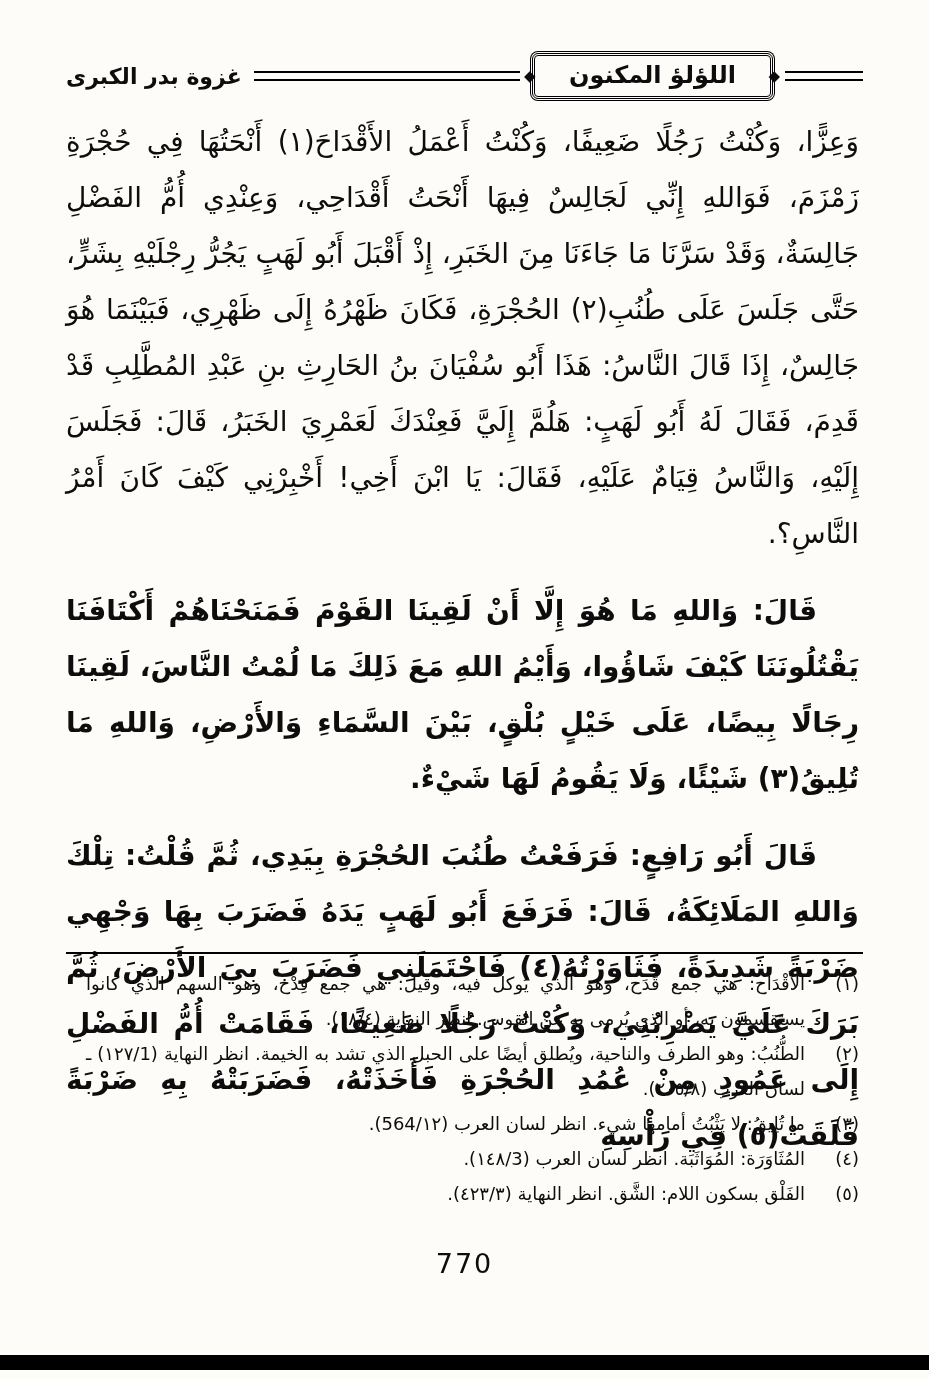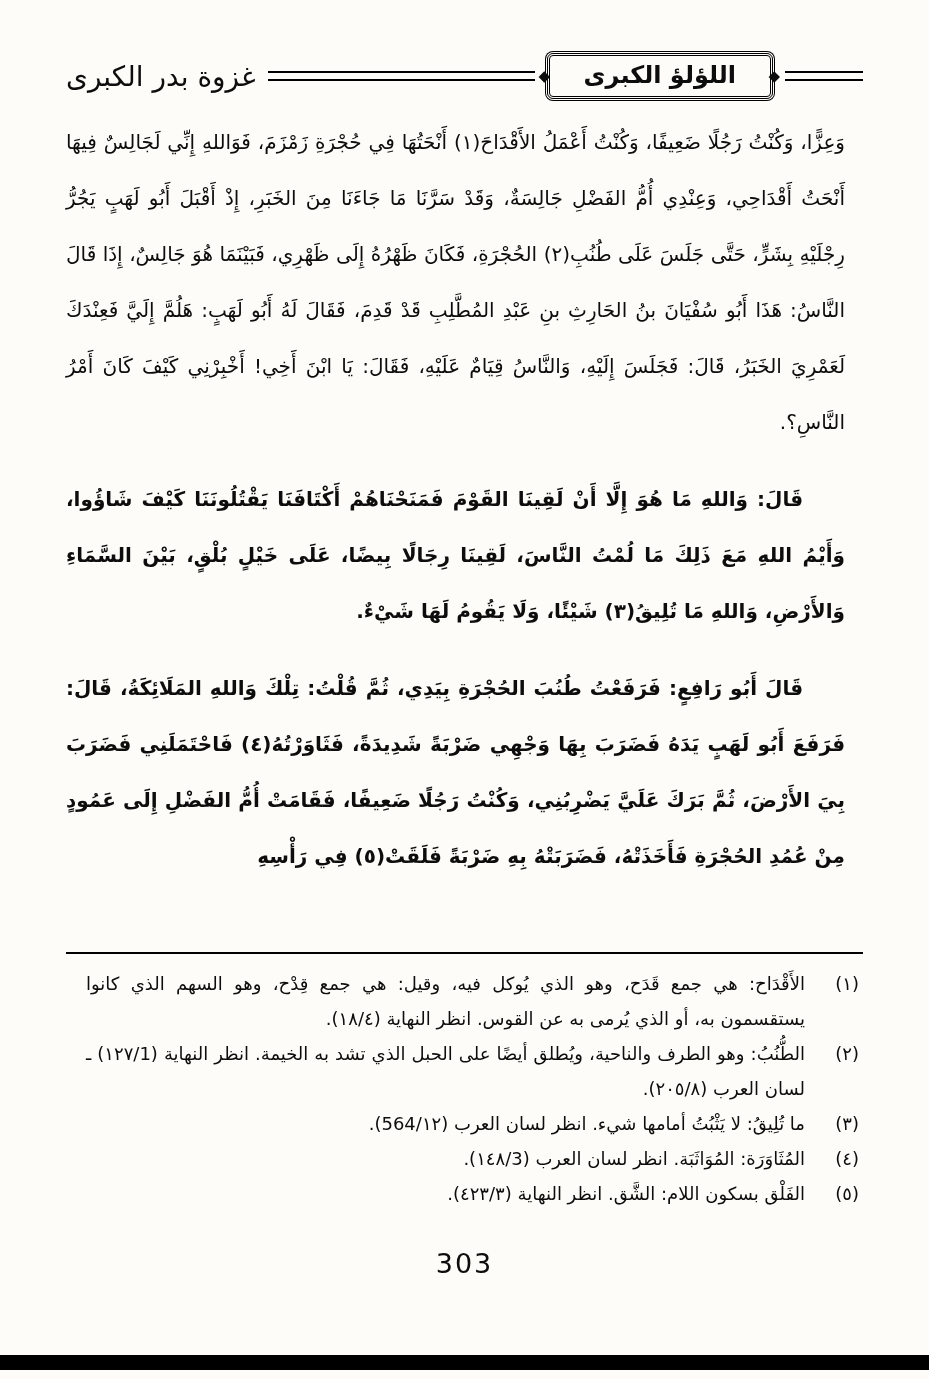"غزوة بدر الكبرى" .section-title { font-size: 28px -> 22px; font-weight: normal -> bold }
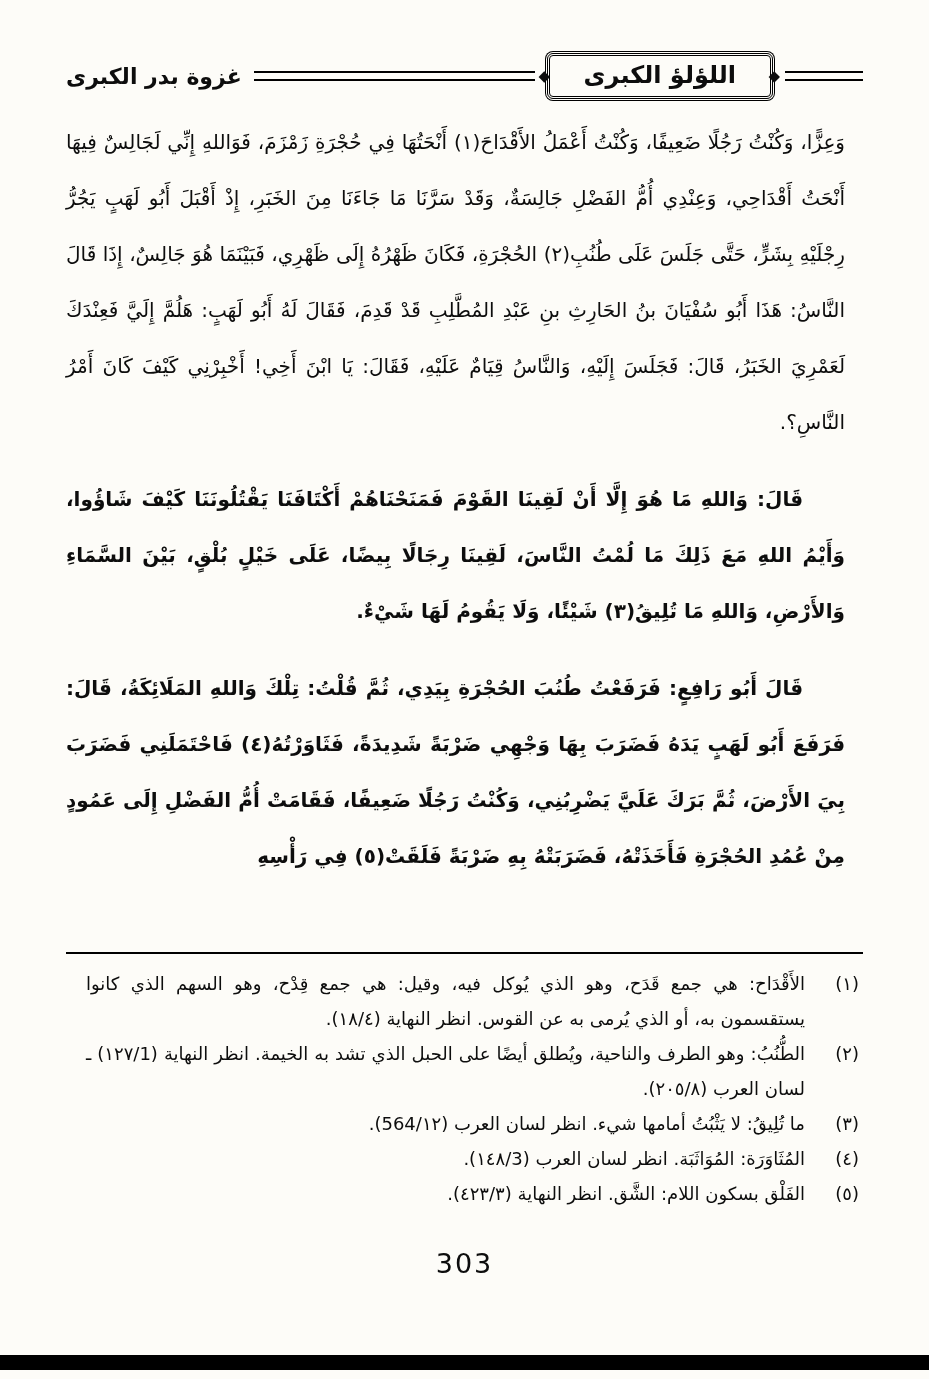"اللؤلؤ الكبرى" span { text: الكبرى -> المكنون }
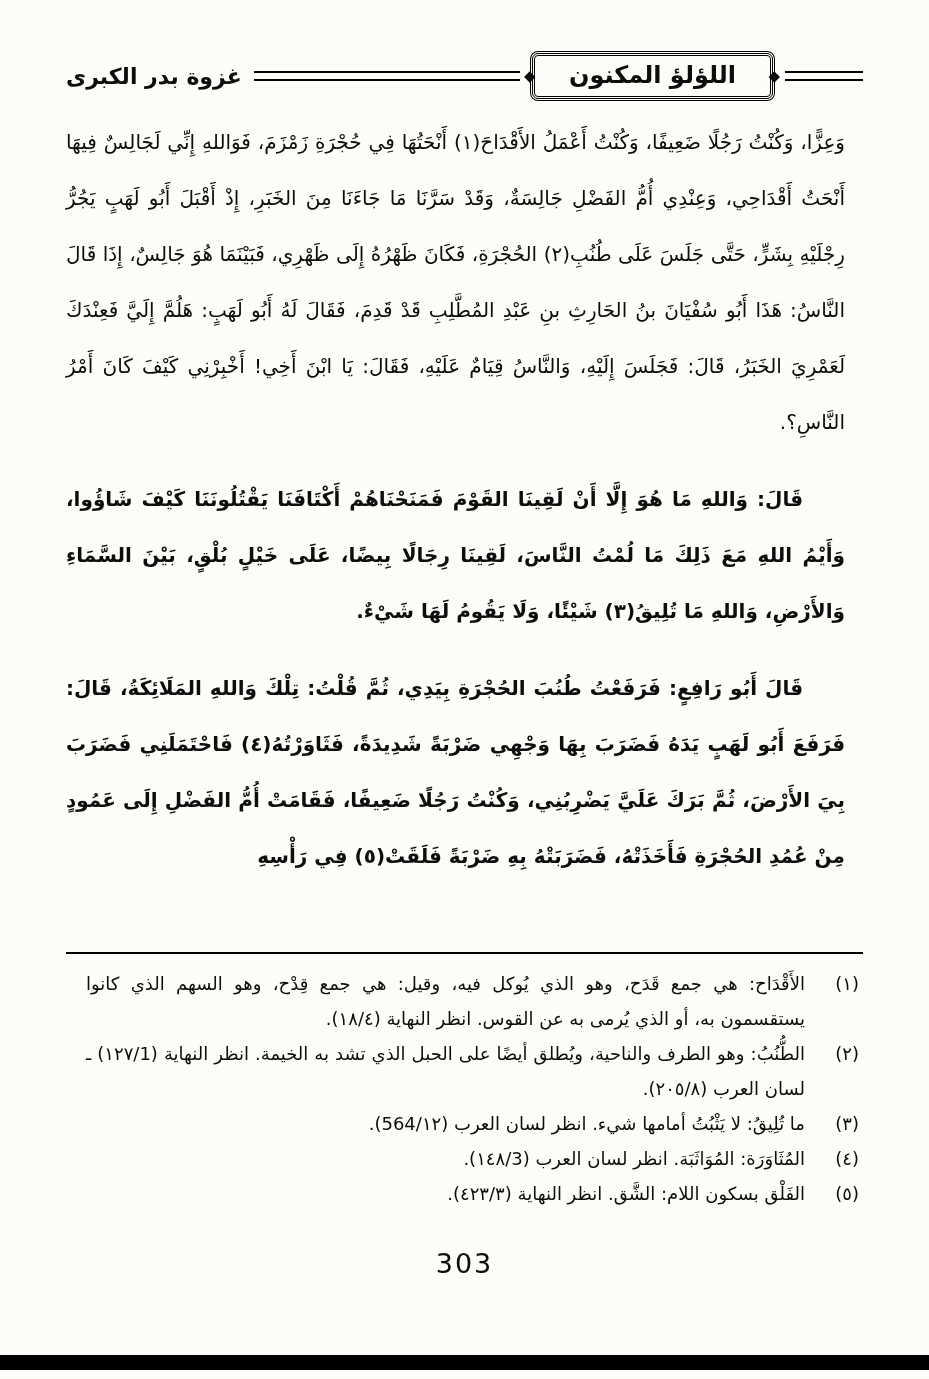"وَعِزًّا، وَكُنْتُ رَجُلًا ضَعِيفًا،" .body-text { font-size: 20px -> 28px; right: 84px -> 70px }
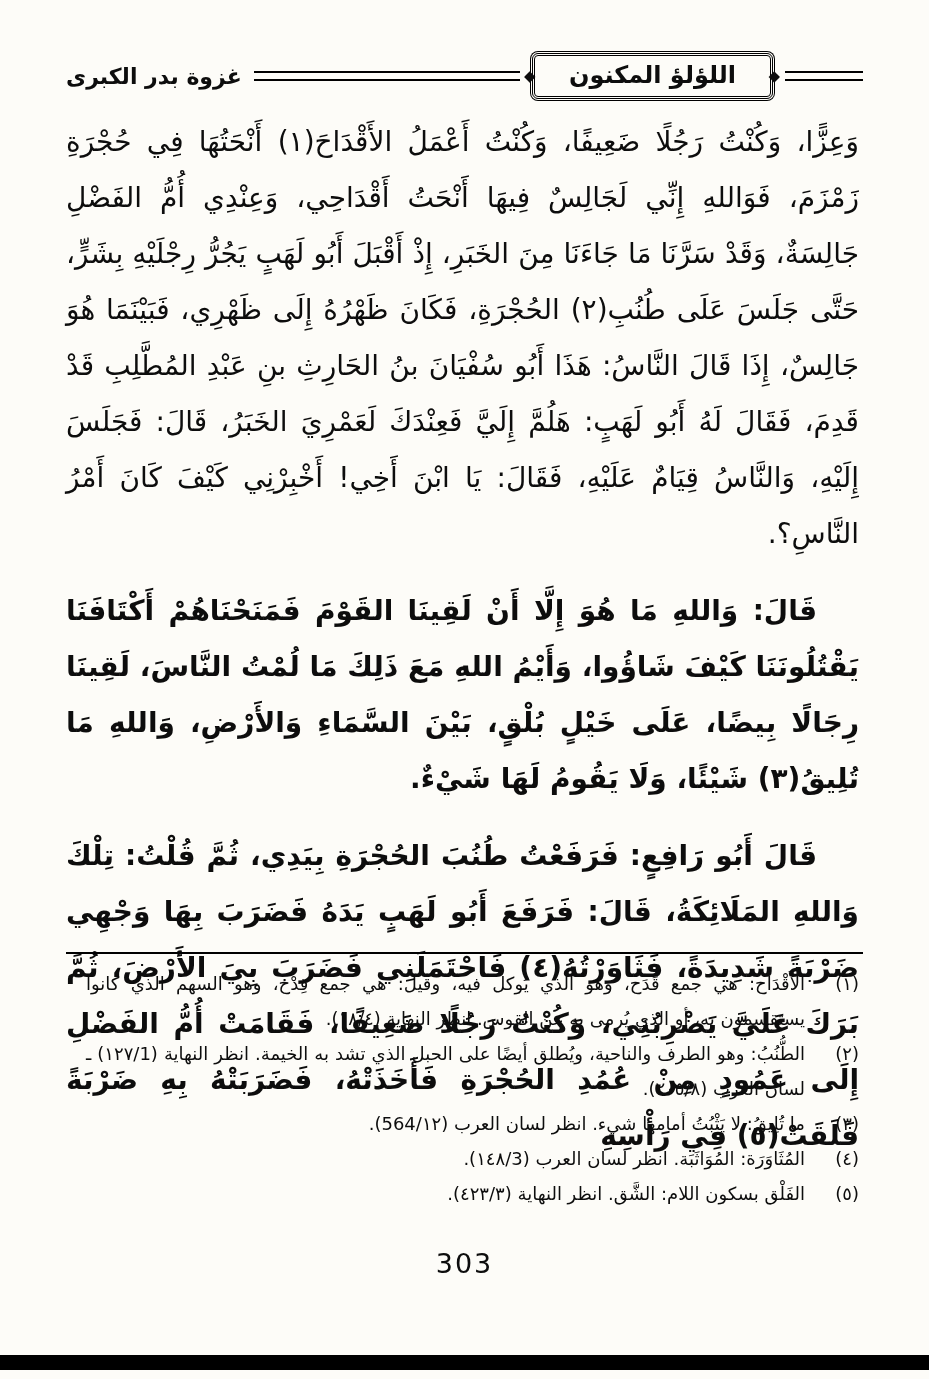"303" div.page-number { text: 303 -> 770 }
